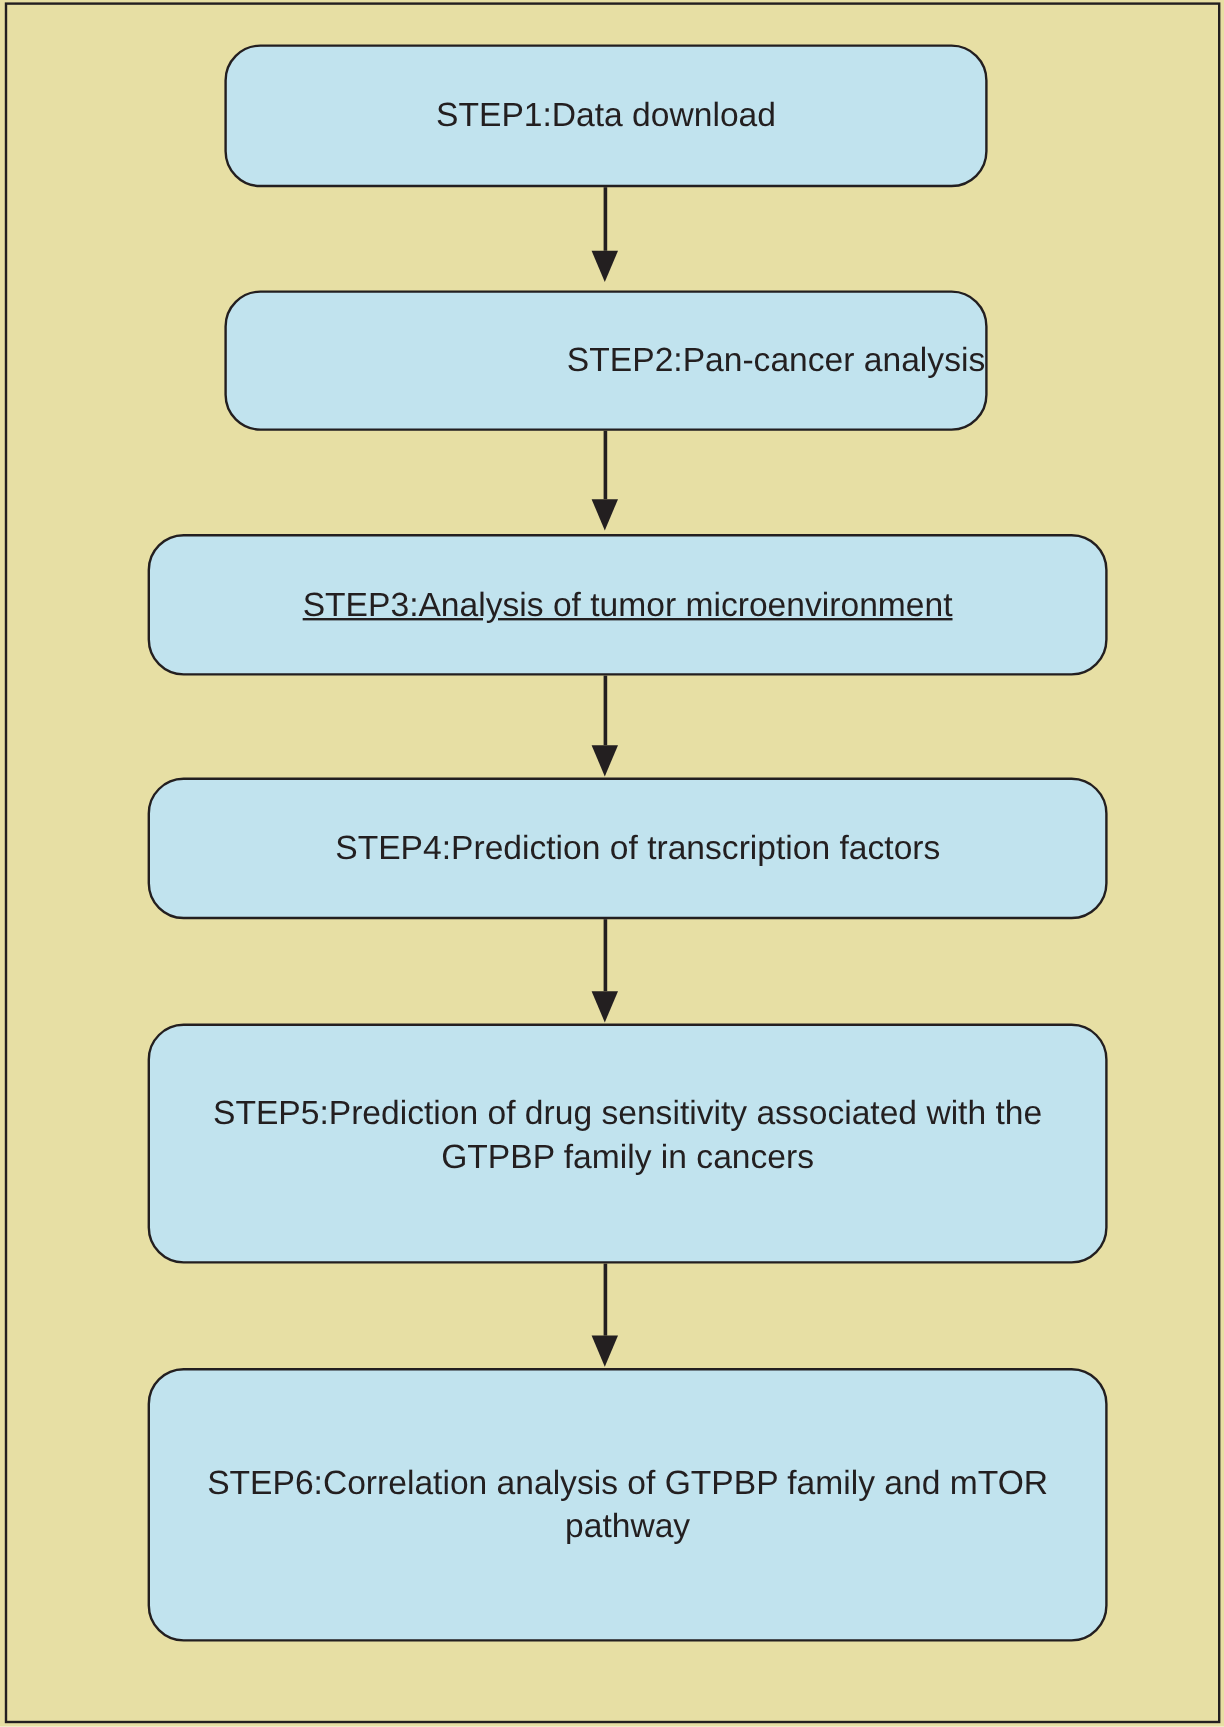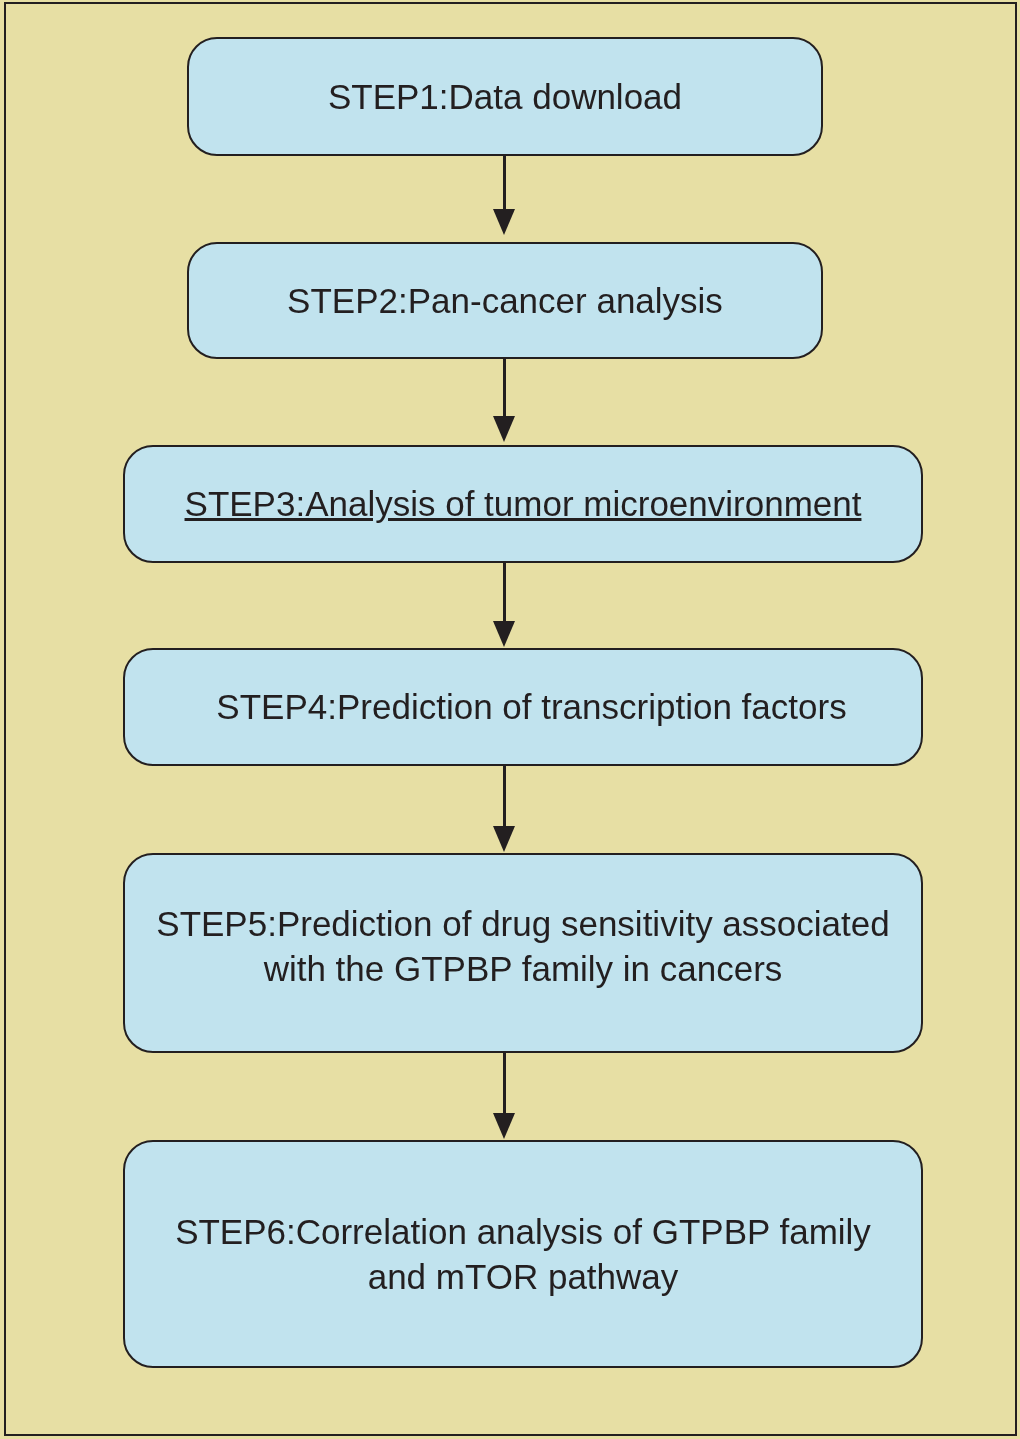"STEP1:Data download" .step-box { font-size: 35px -> 28px }
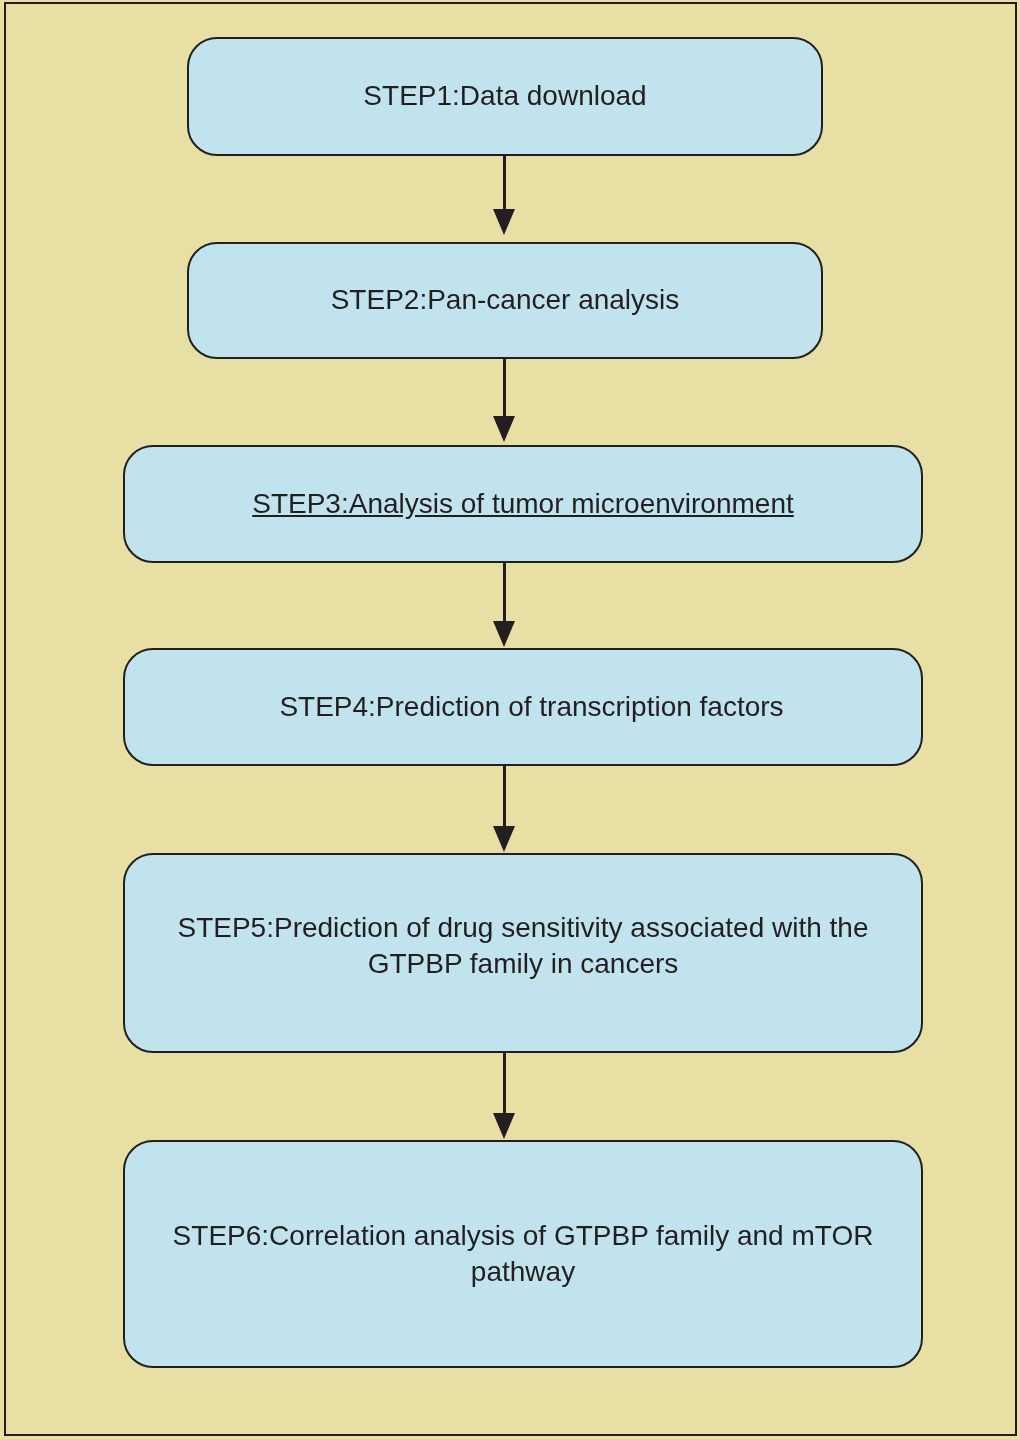"STEP2:Pan-cancer analysis" .b2 { justify-content: none -> flex-end }
